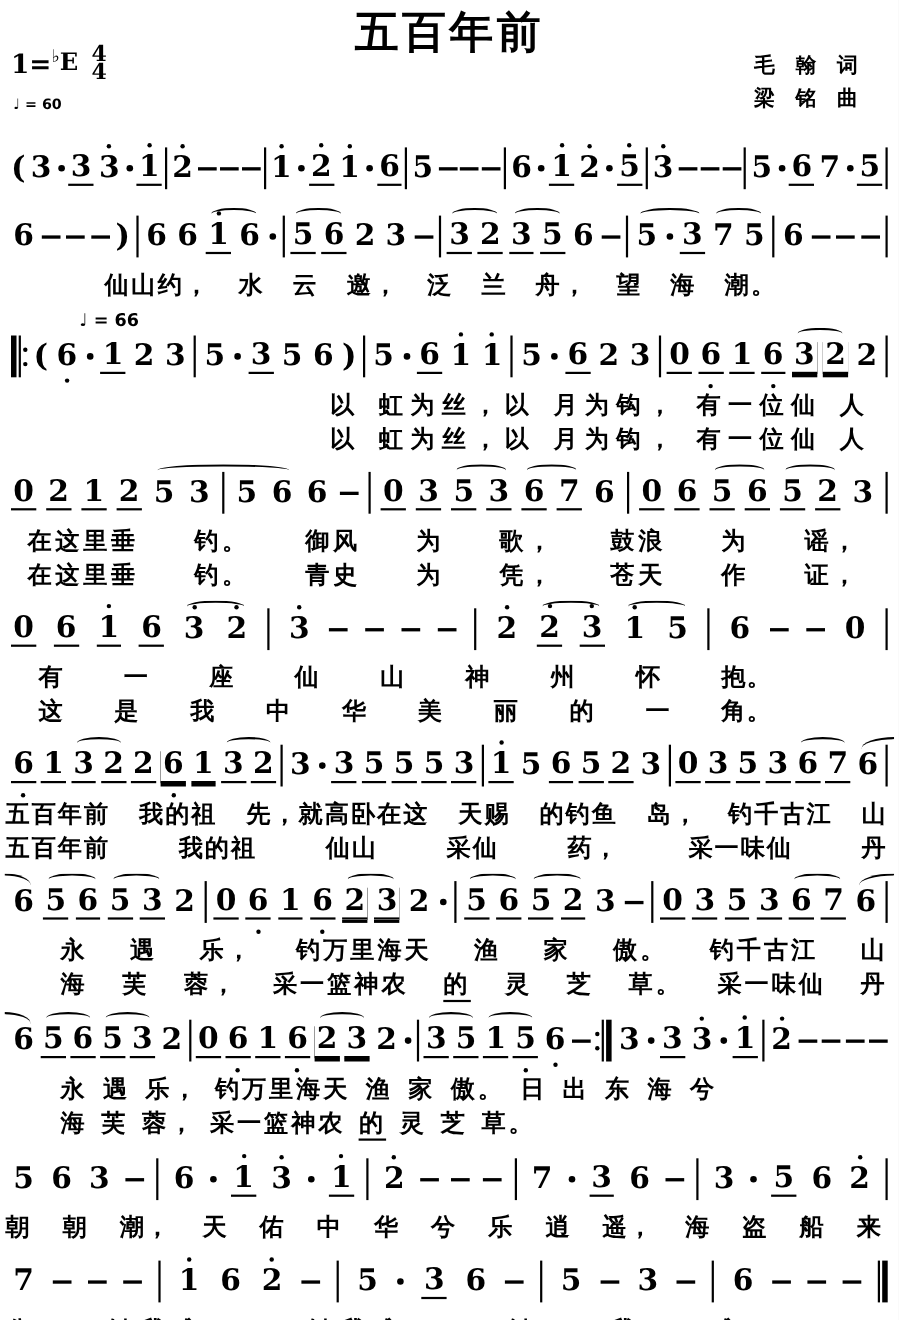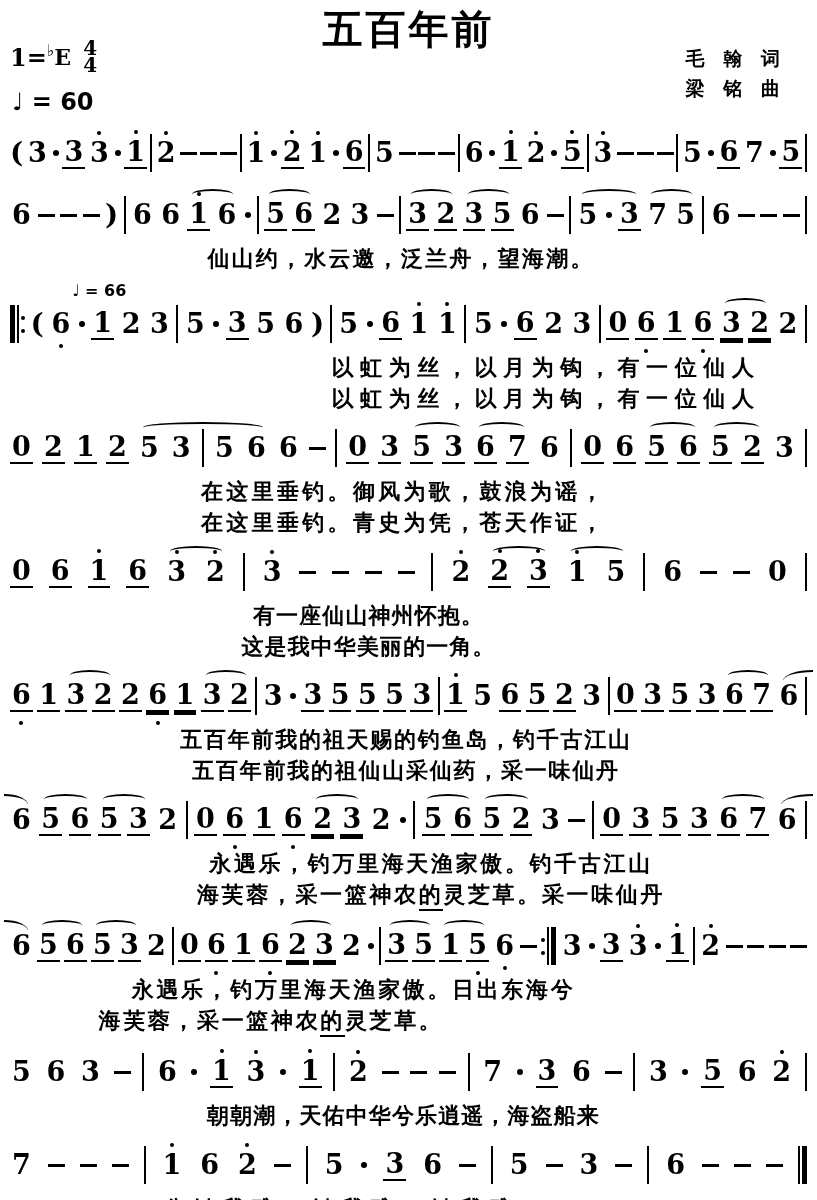"♩ = 60" .tempo1 { font-size: 24px -> 13px }
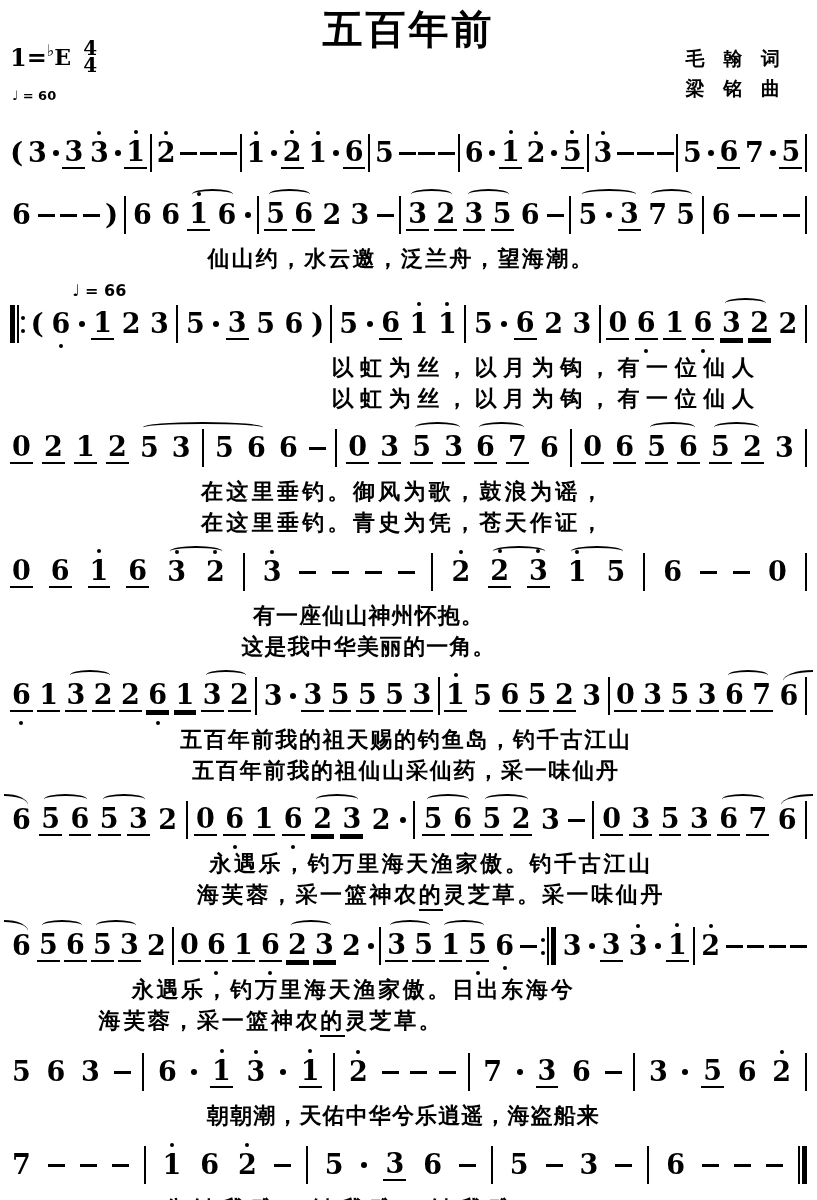"仙山约，" .lrow { justify-content: center -> space-between }
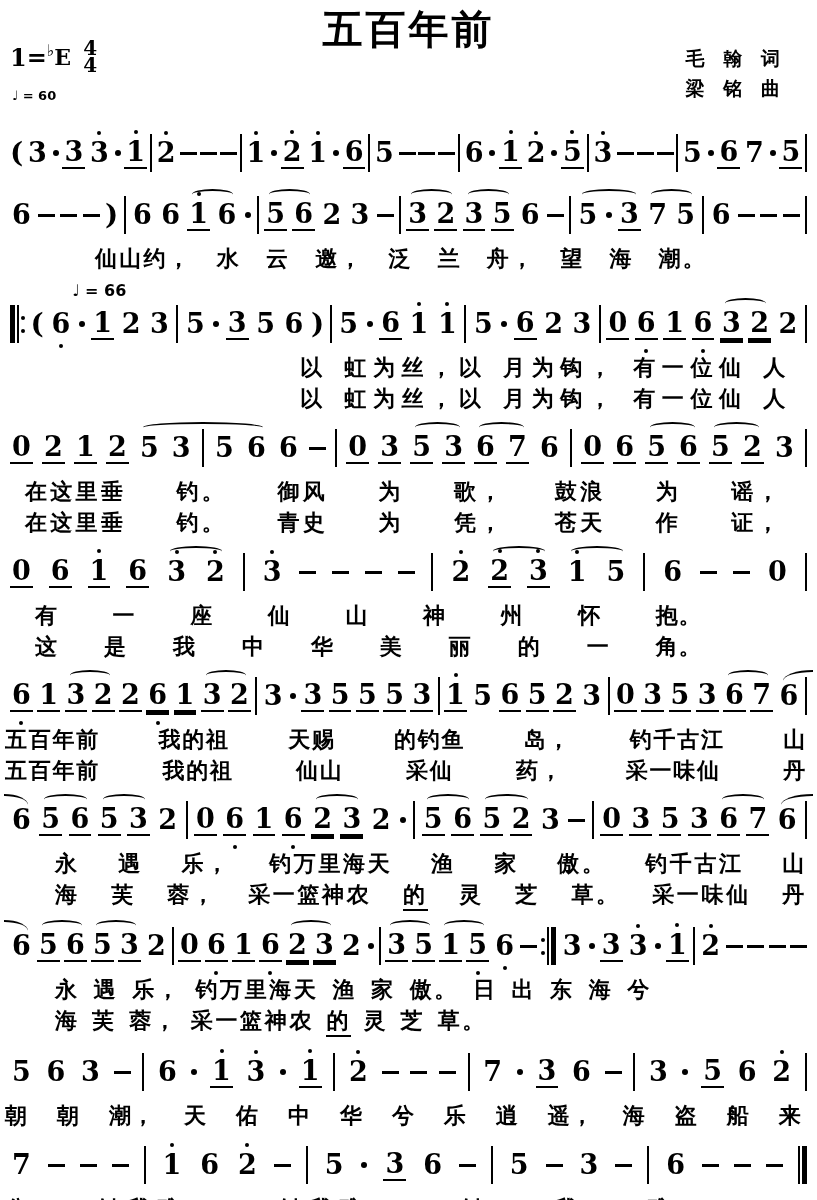"先，就高卧在这" span { html: none -> <span>先，就高卧在这</span> }
